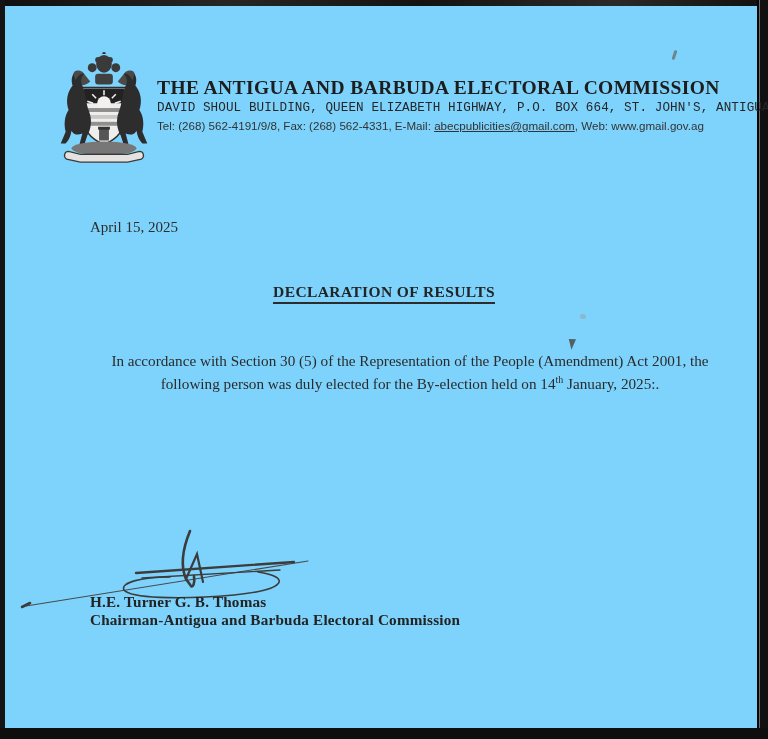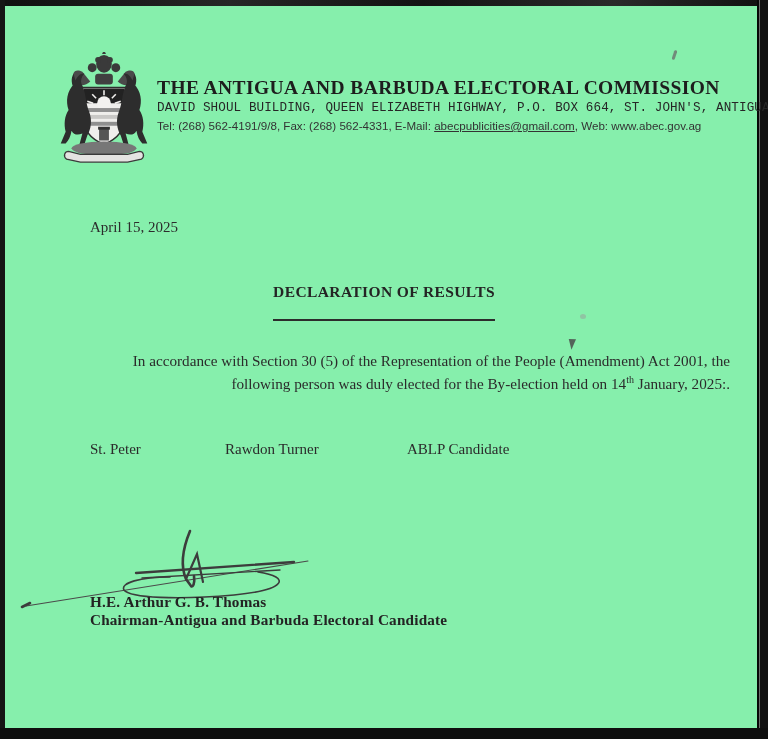"THE ANTIGUA AND BARBUDA ELECTORAL" .scan { background: #86efac -> #7dd3fc }
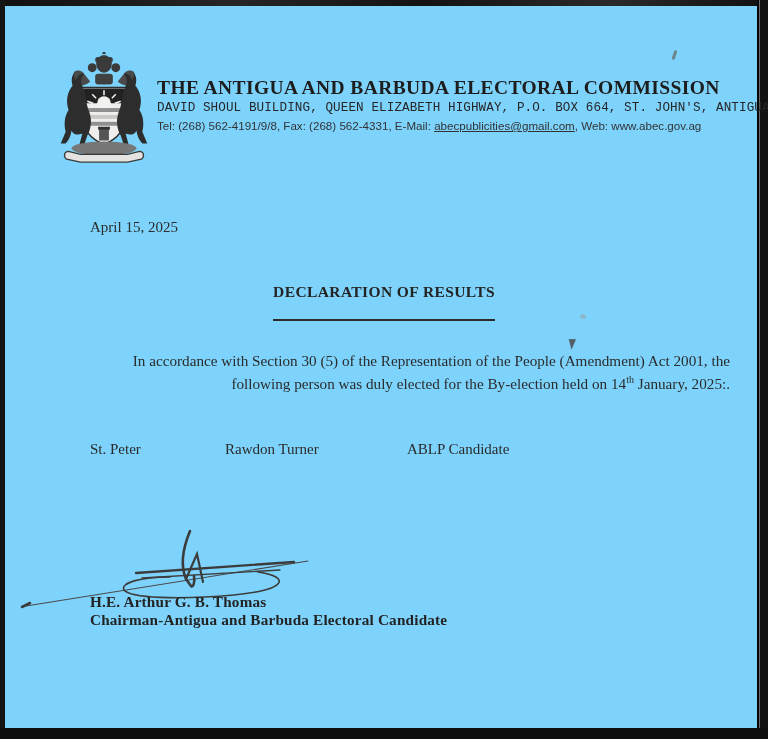", Web: www.abec.gov.ag" span { text: www.abec.gov.ag -> www.gmail.gov.ag }
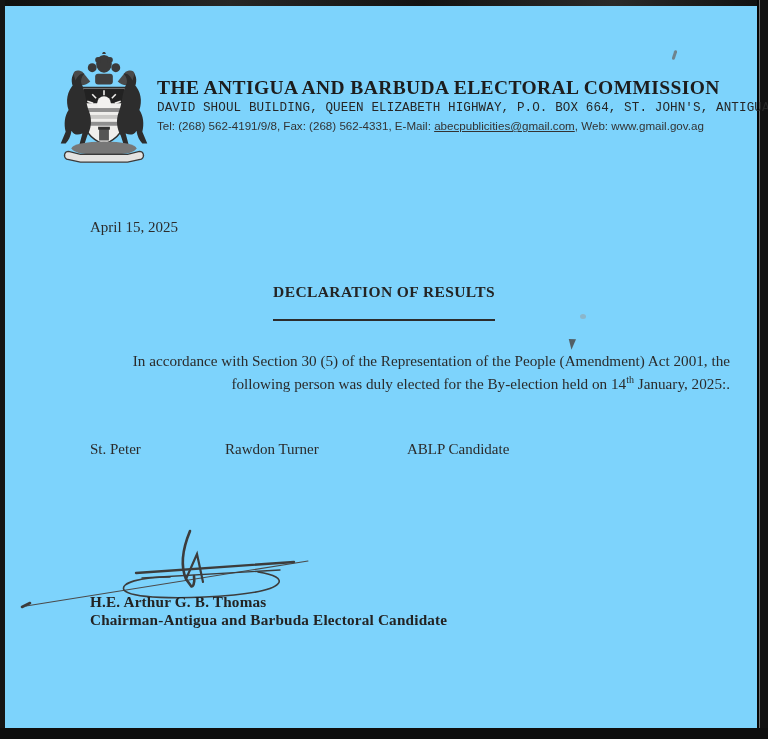"DECLARATION OF RESULTS" .doc-title { padding-bottom: 18px -> 1px }
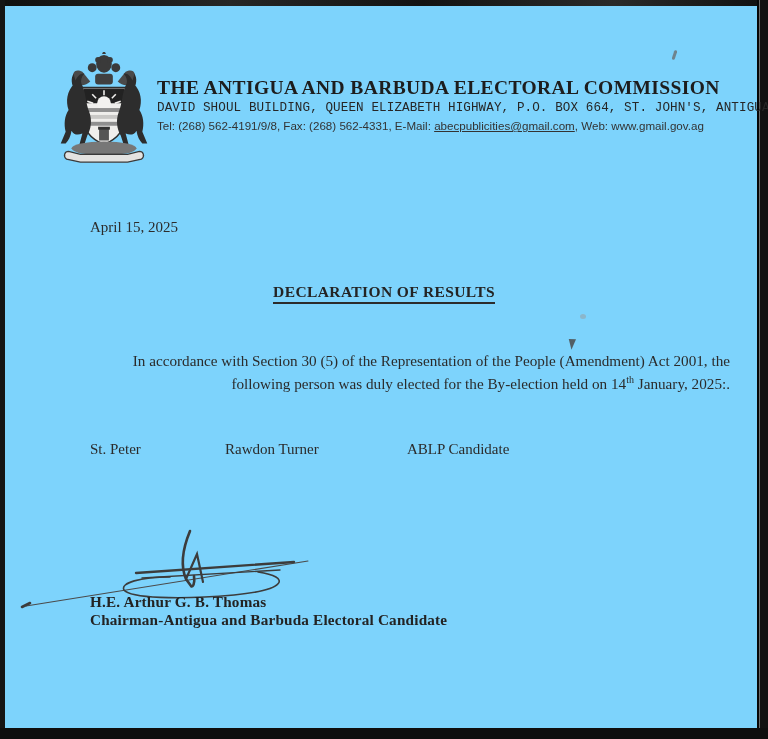"In accordance with Section 30" .body-para { text-align: right -> center }
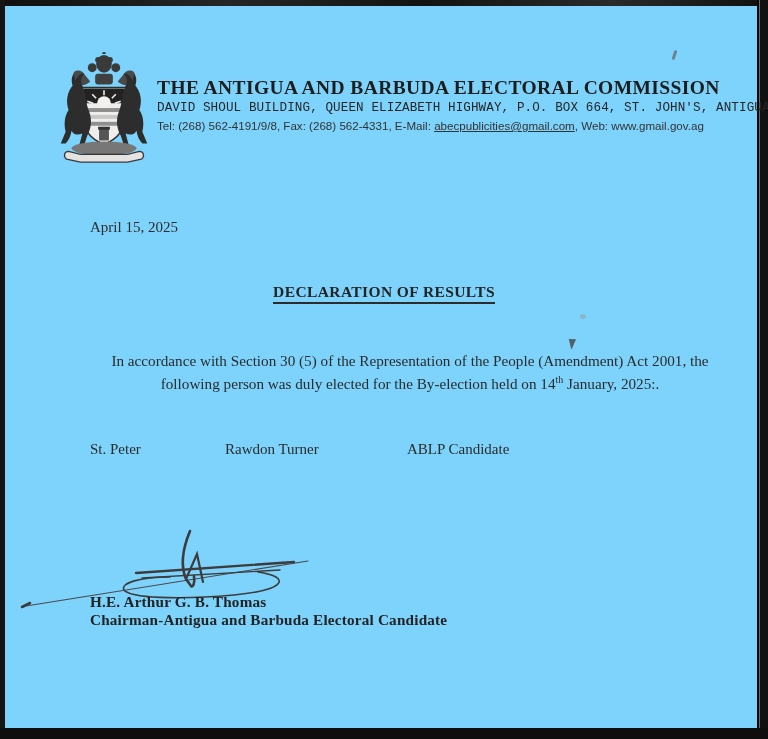"St. Peter" div.abs { html: <div> <span>St. Peter</span> <span>Rawdon Turner</span> <span>ABLP Candidate</span> </div> -> none }
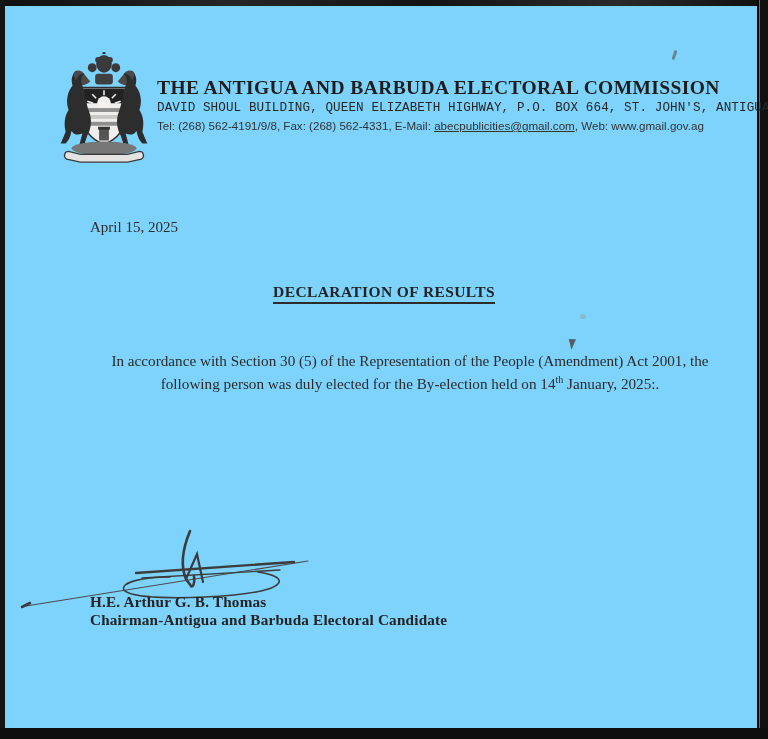"H.E. Arthur G. B. Thomas" div.abs { text: Arthur -> Turner }
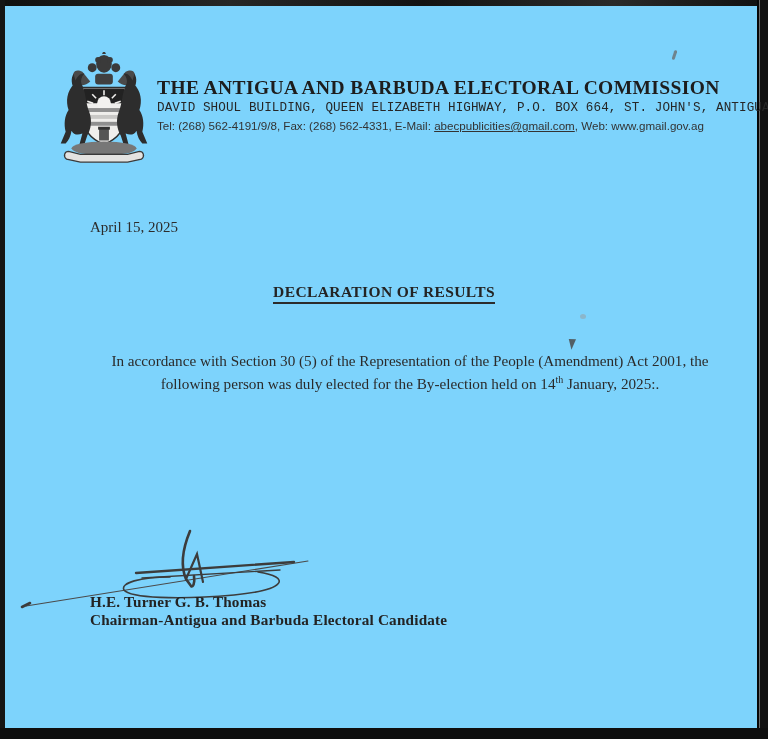"Chairman-Antigua and Barbuda Electoral" div.abs { text: Candidate -> Commission }
